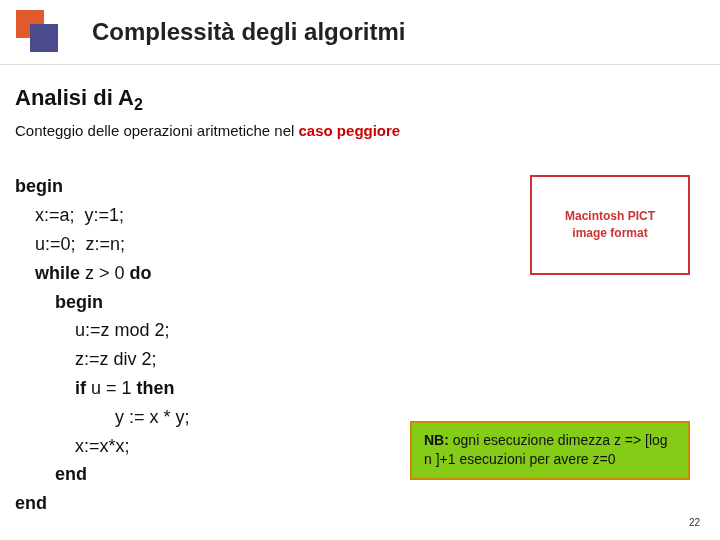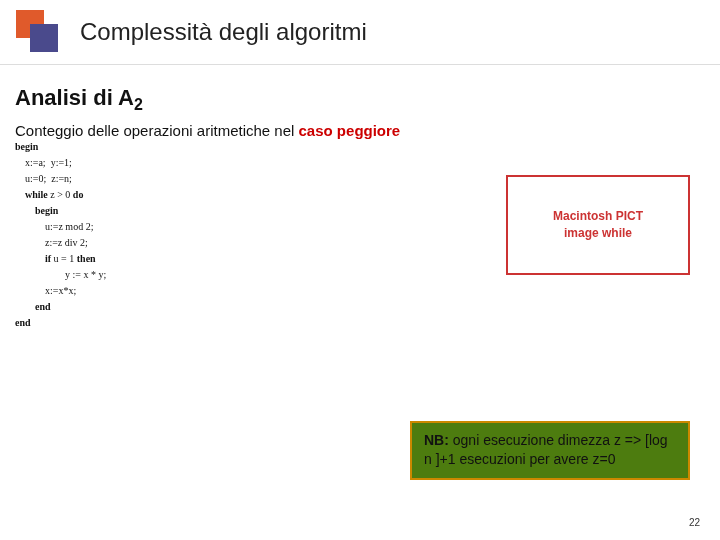"Complessità degli algoritmi" .header-title { font-weight: normal -> bold; margin-left: 12px -> 24px }
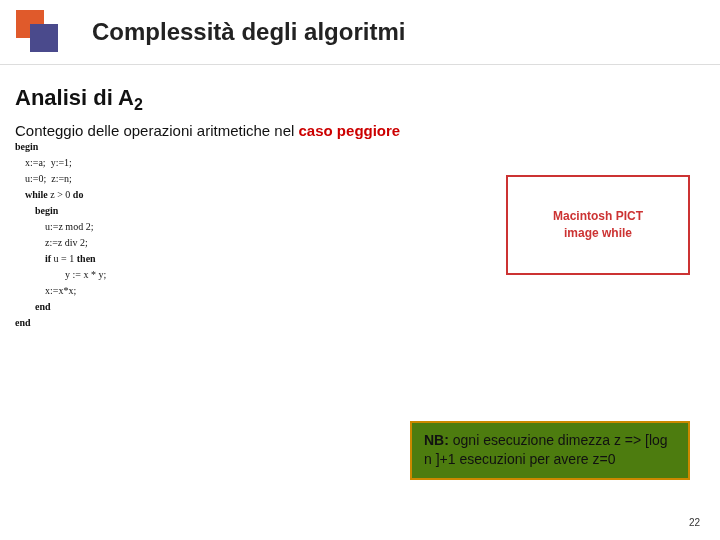"begin" .code-block { font-family: Liberation Serif, serif -> Liberation Sans, sans-serif; font-size: 10px -> 18px; margin-top: none -> 33px }
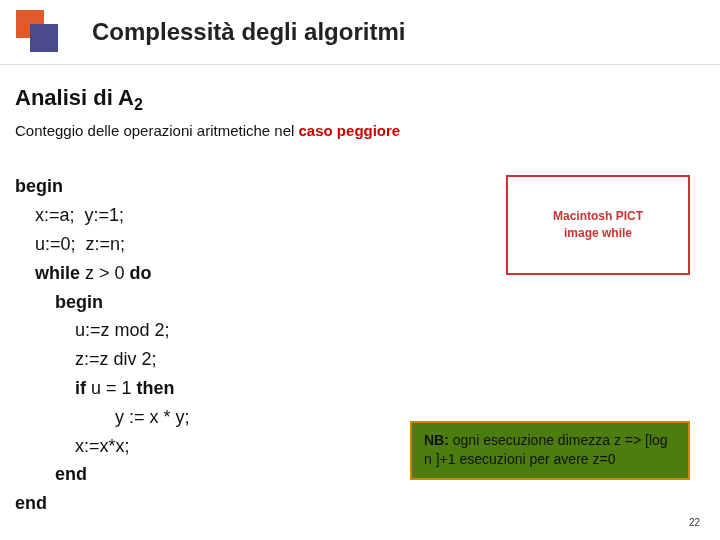"Macintosh PICT" .pict-placeholder { width: 184px -> 160px }
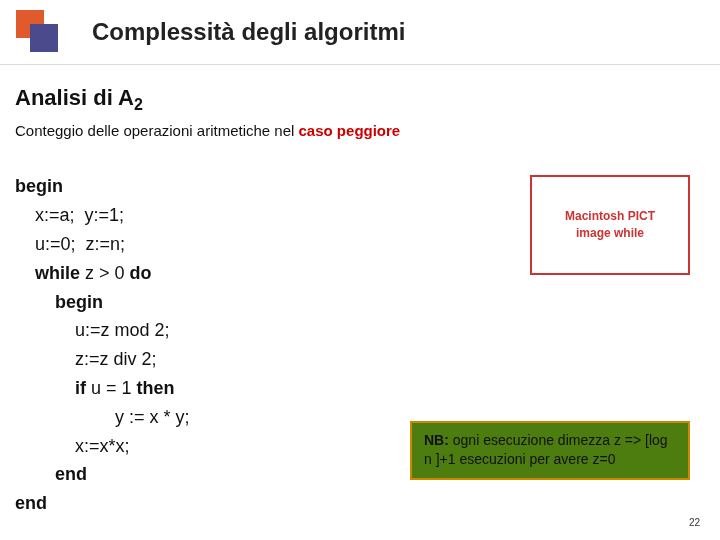"image while" div { text: while -> format }
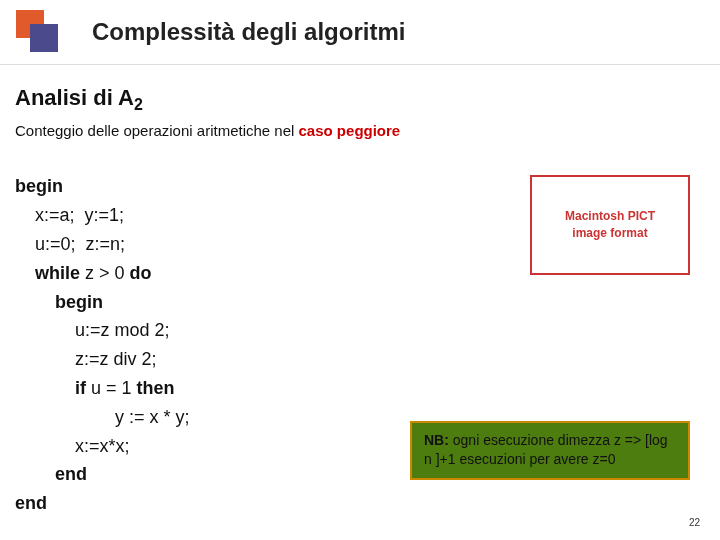"NB: ogni esecuzione dimezza z" .nb-box { background: #4d7c0f -> #84cc16 }
